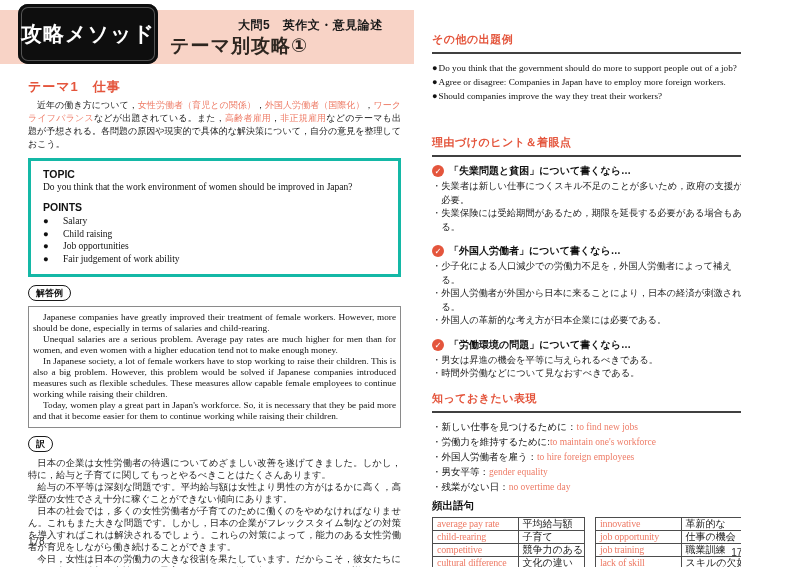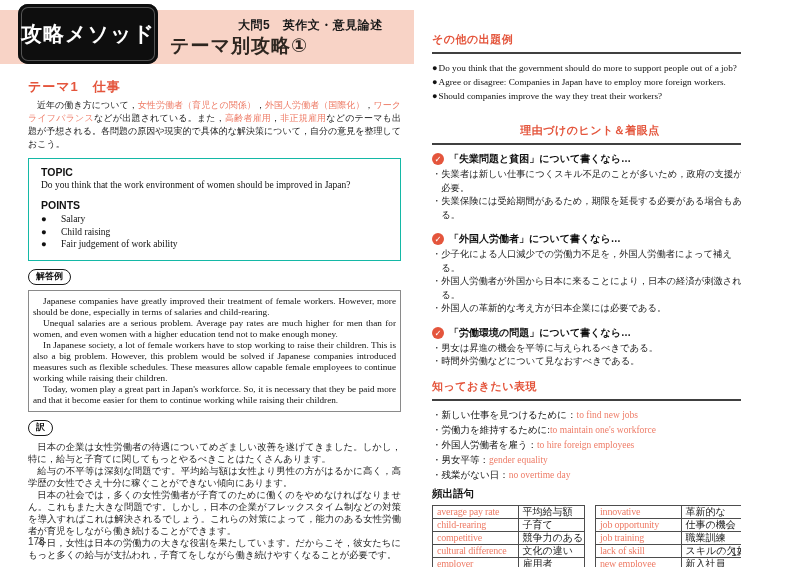"理由づけのヒント＆着眼点" .rp-heading.mt { margin-top: 20px -> 32px; text-align: center -> none }
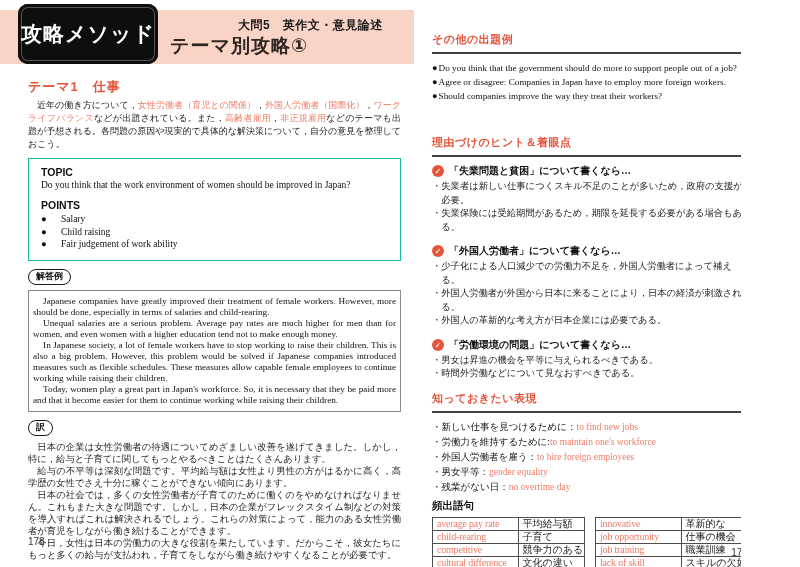"TOPIC" .topic-box { border: 1px solid #14b8a6 -> 3px solid #14b8a6 }
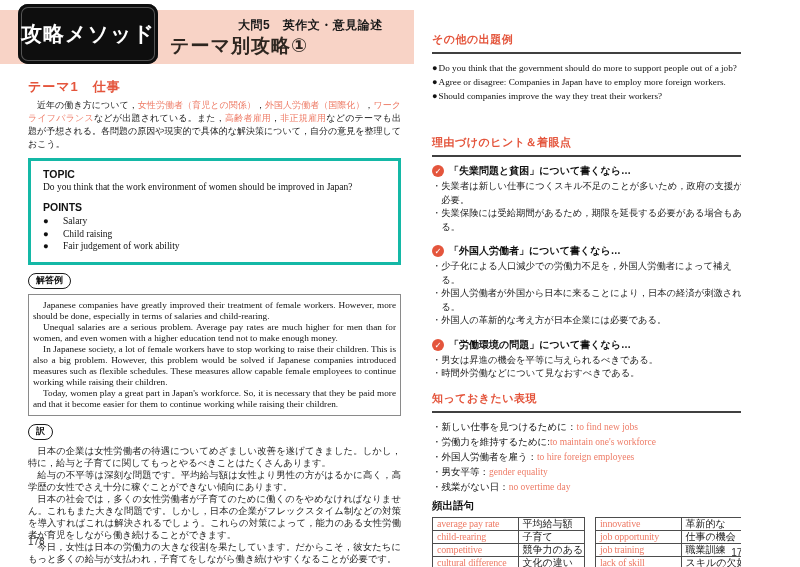"● Job opportunities" div.point-row { html: none -> <div><span>●</span><span>Job opportunities</span></div> }
